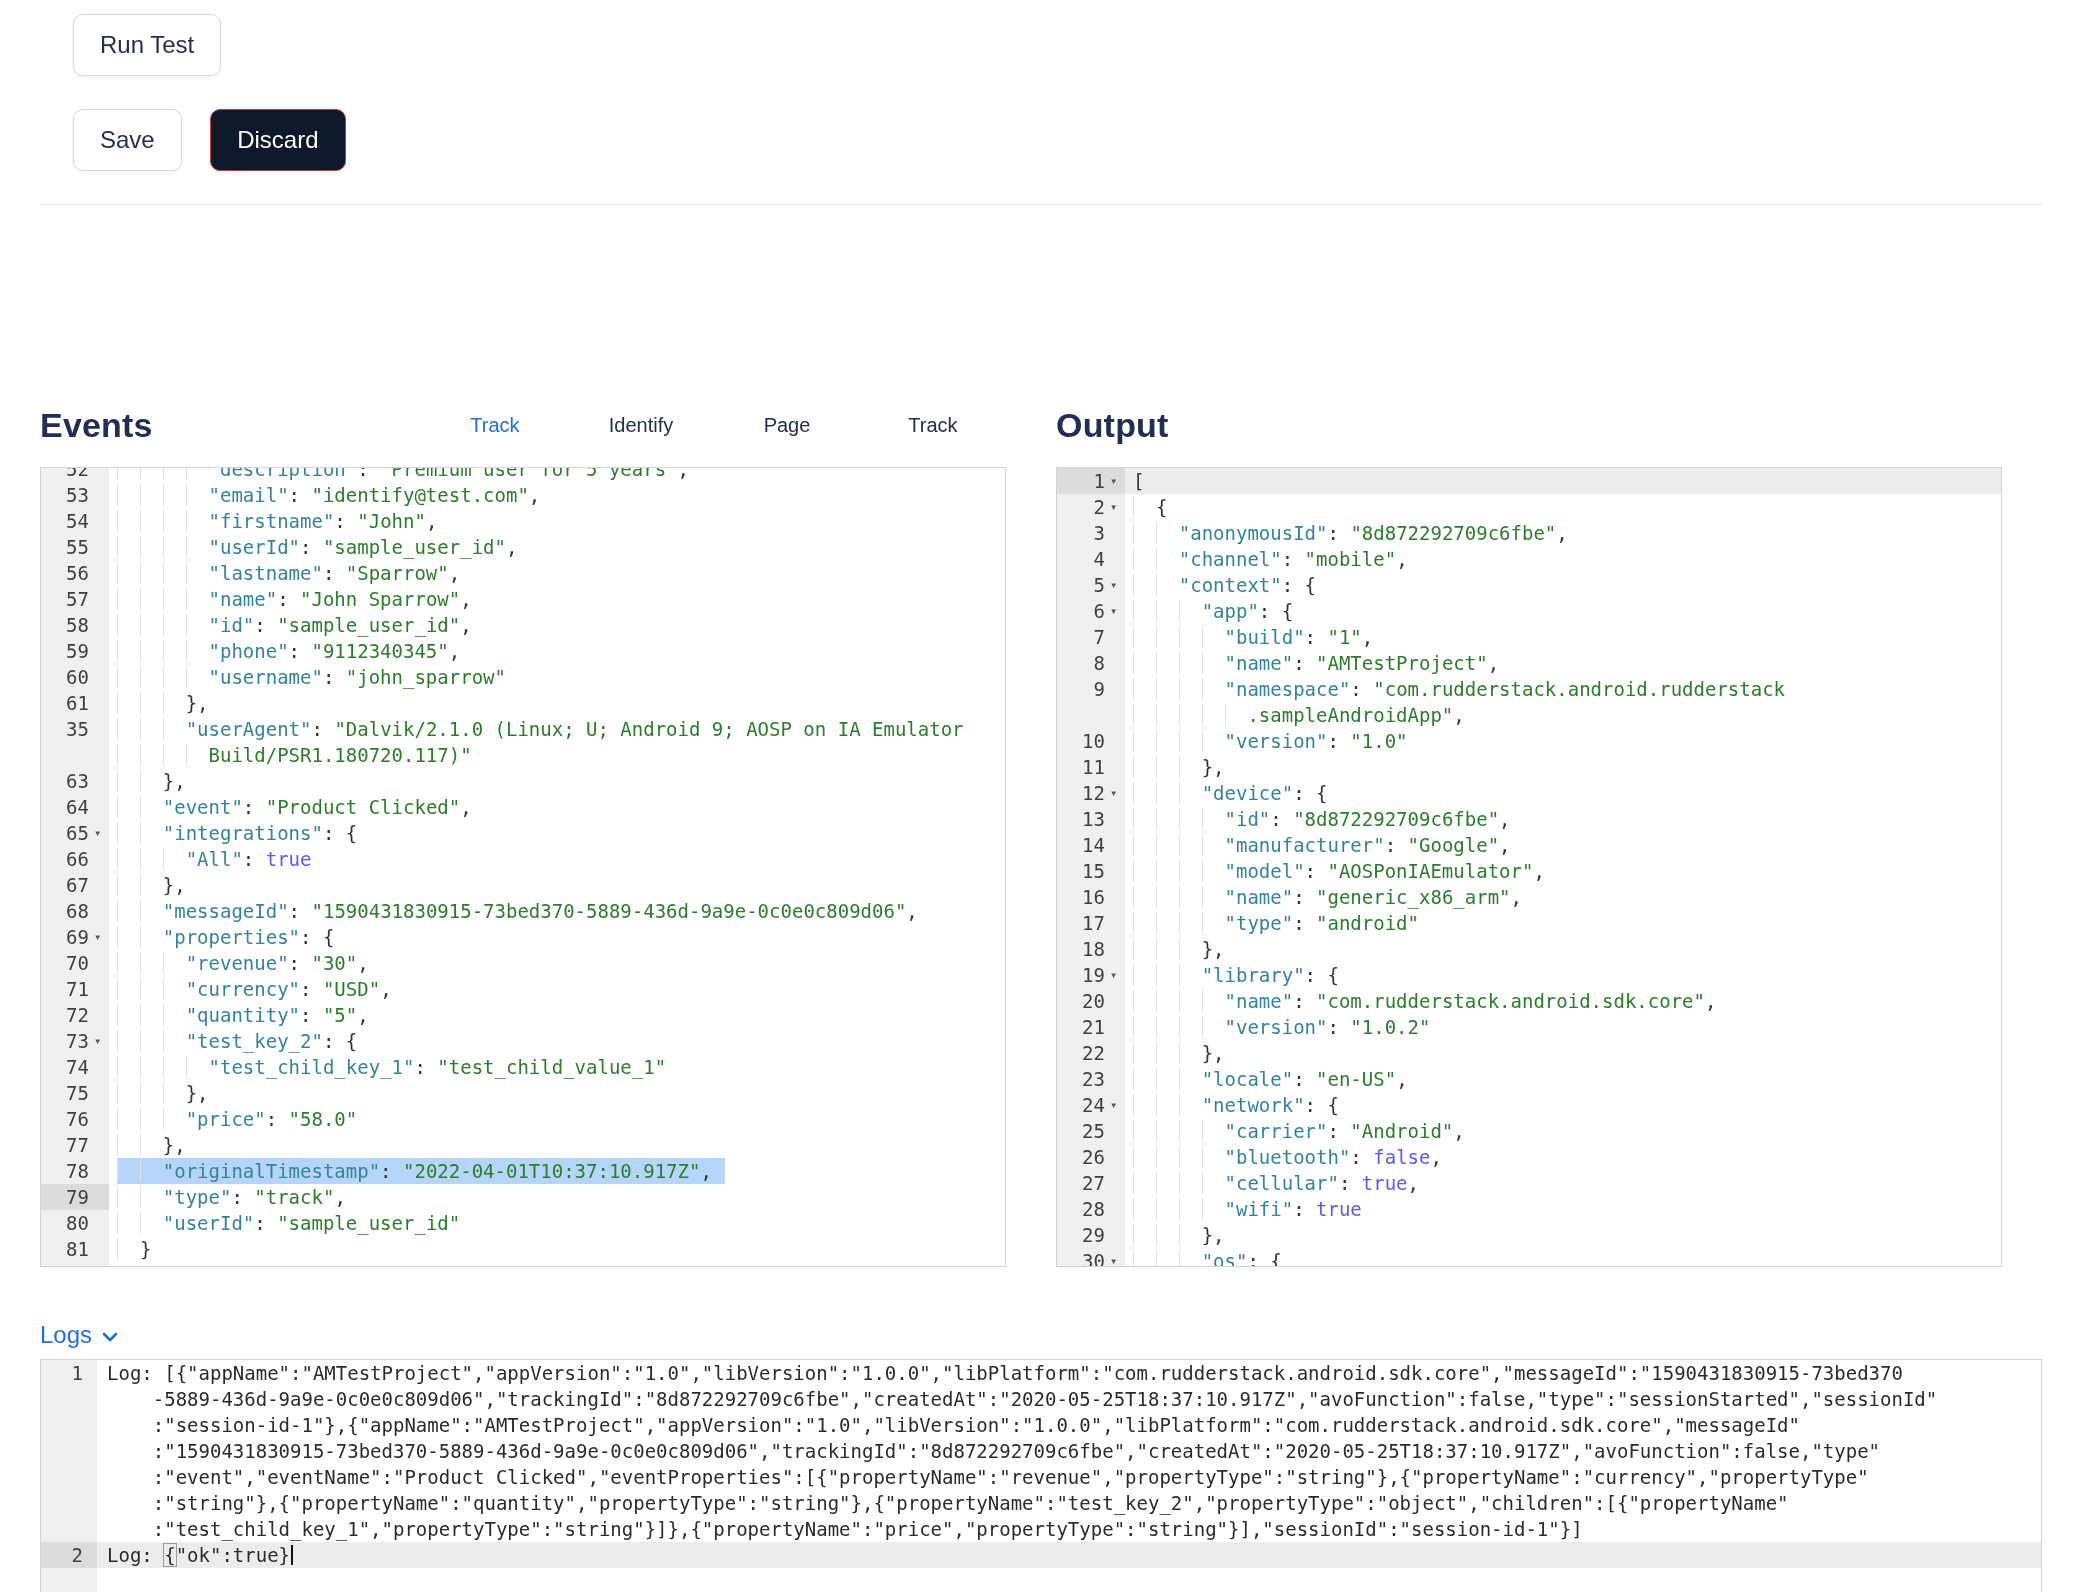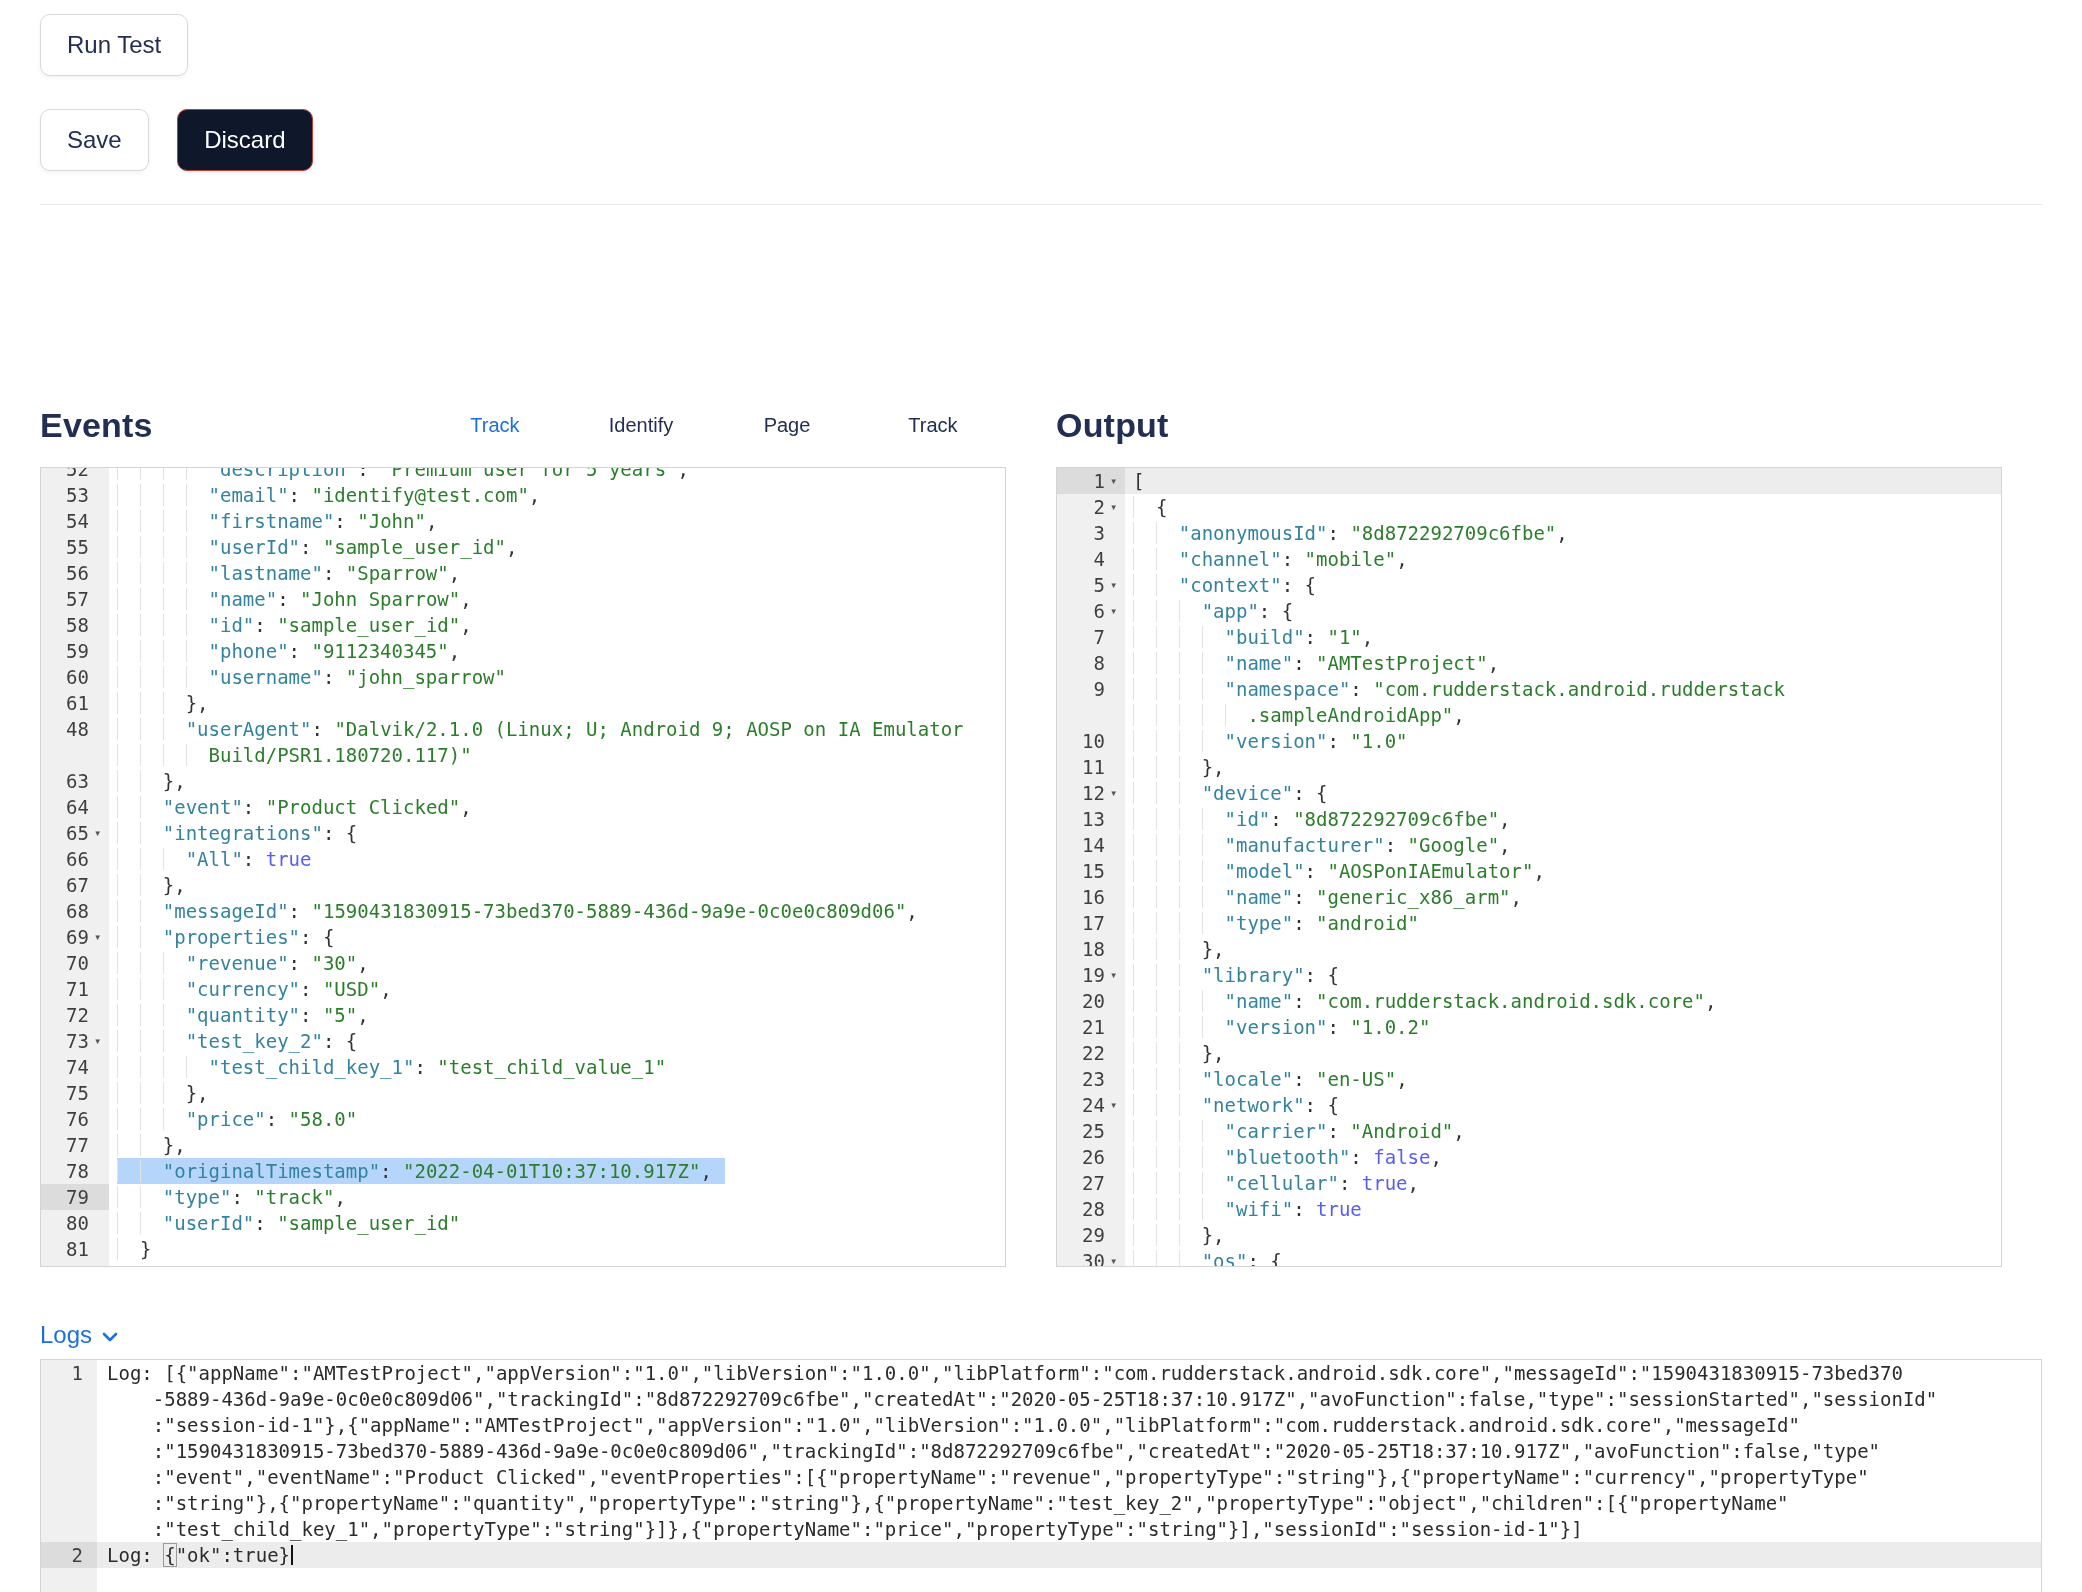"Run Test" .btn { margin-left: none -> 33px }
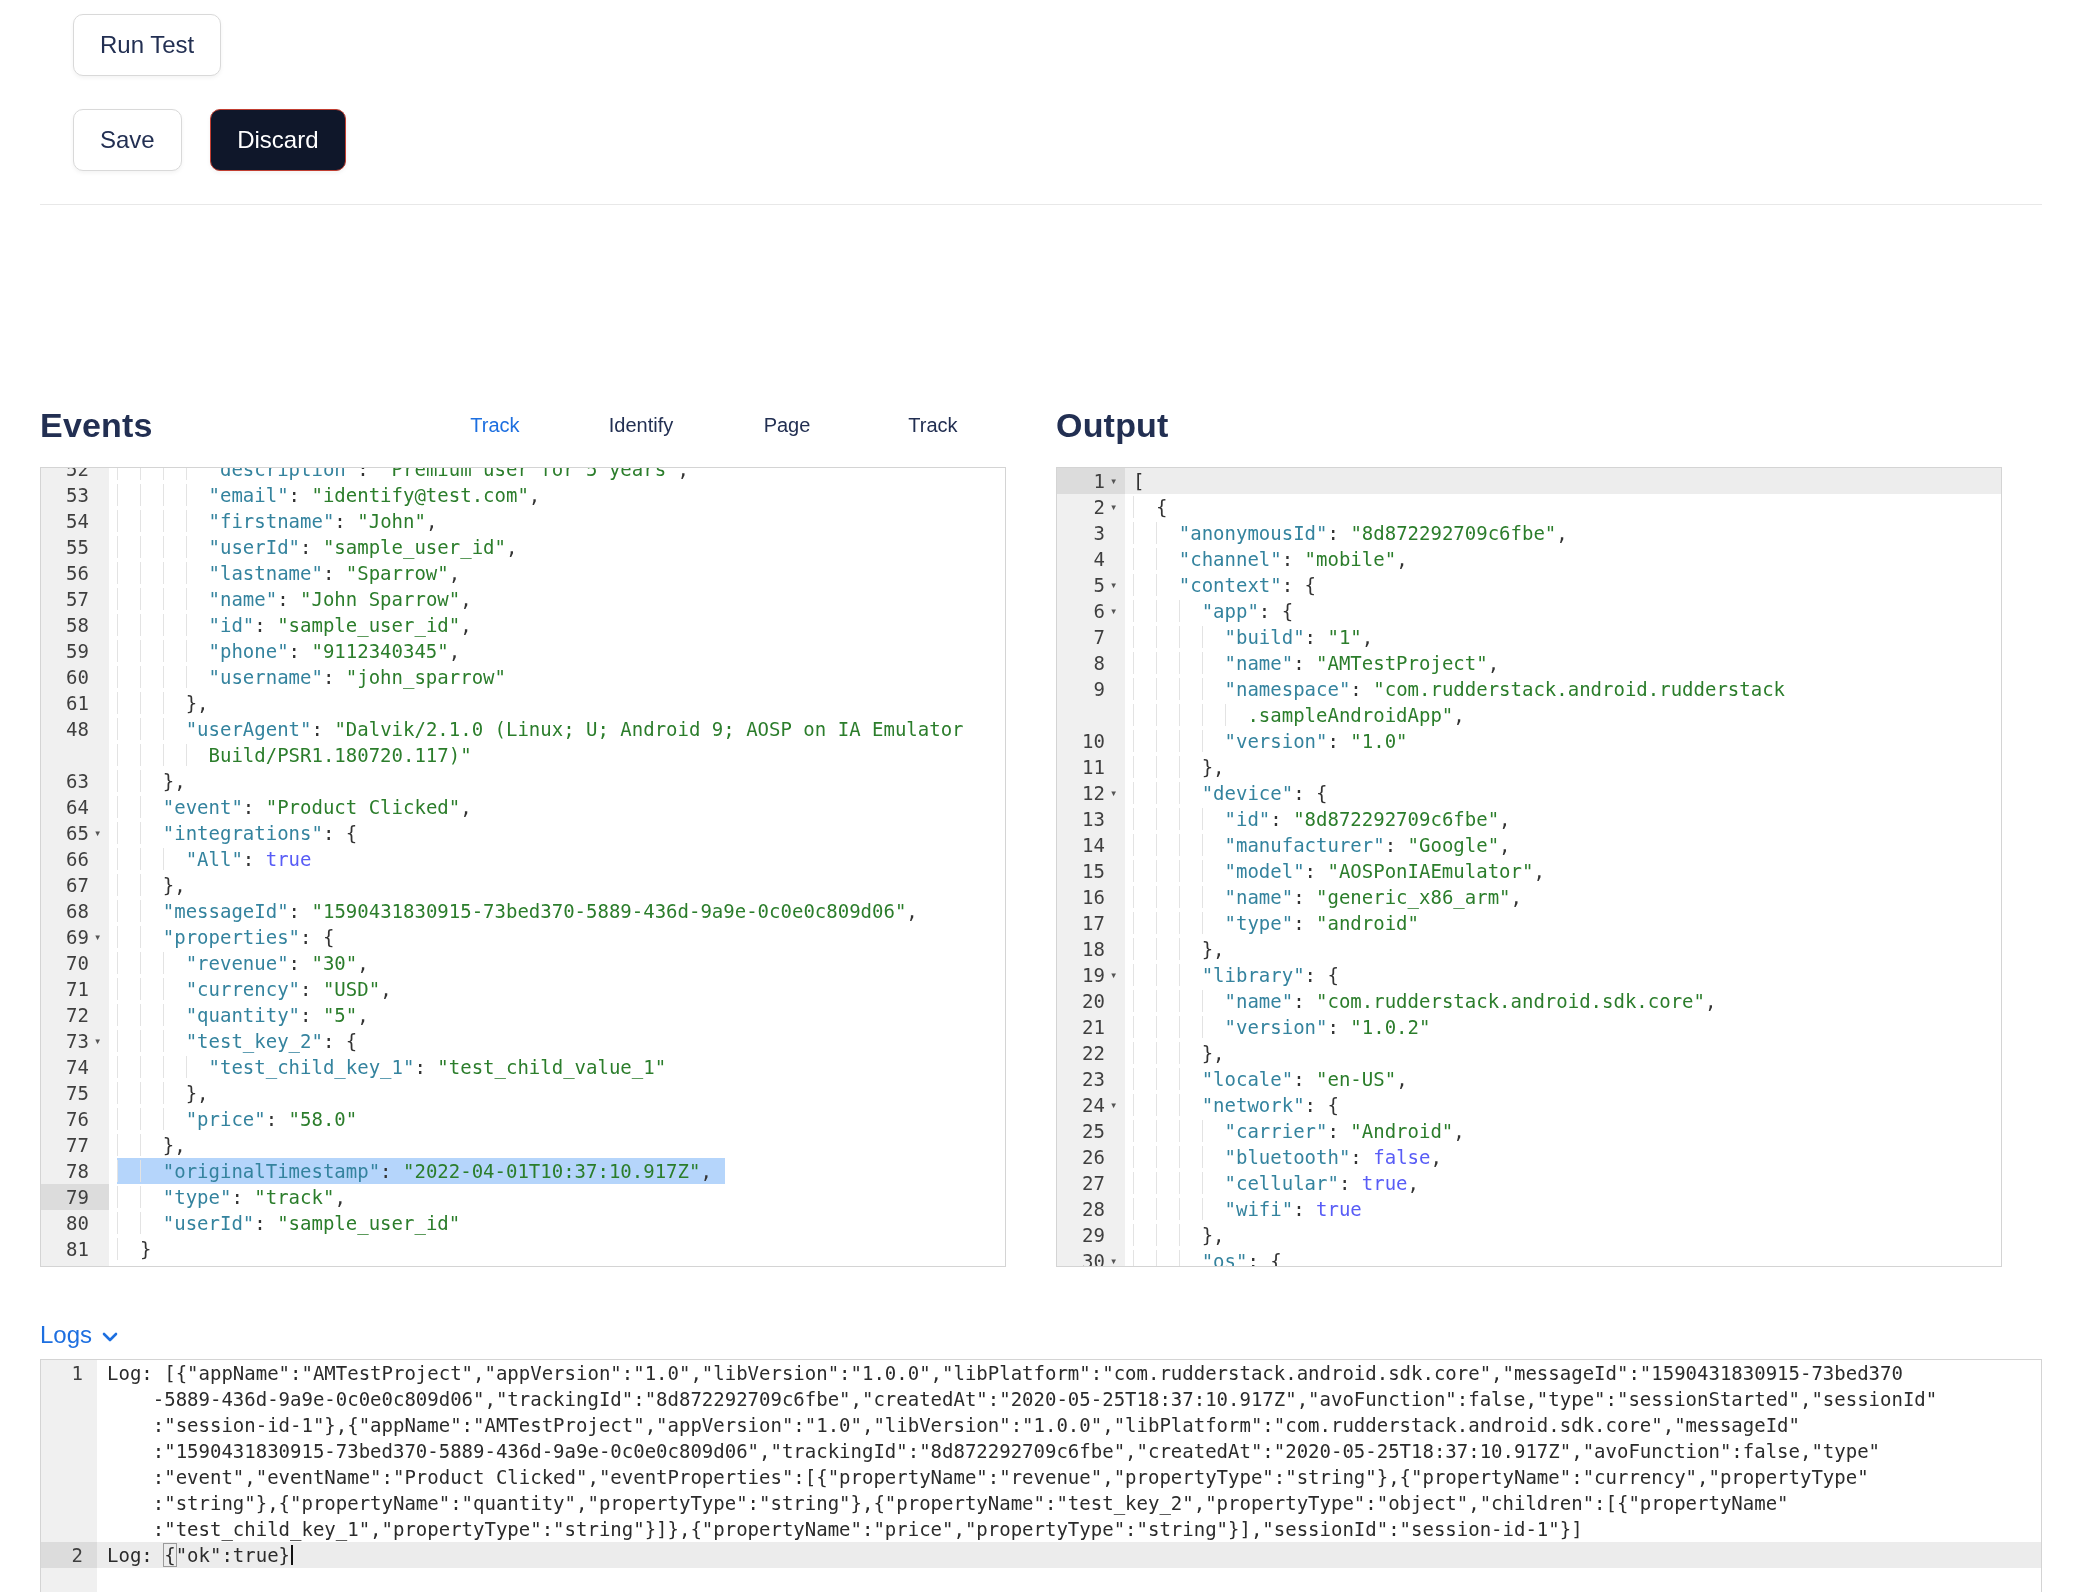"48" span { text: 48 -> 35 }
